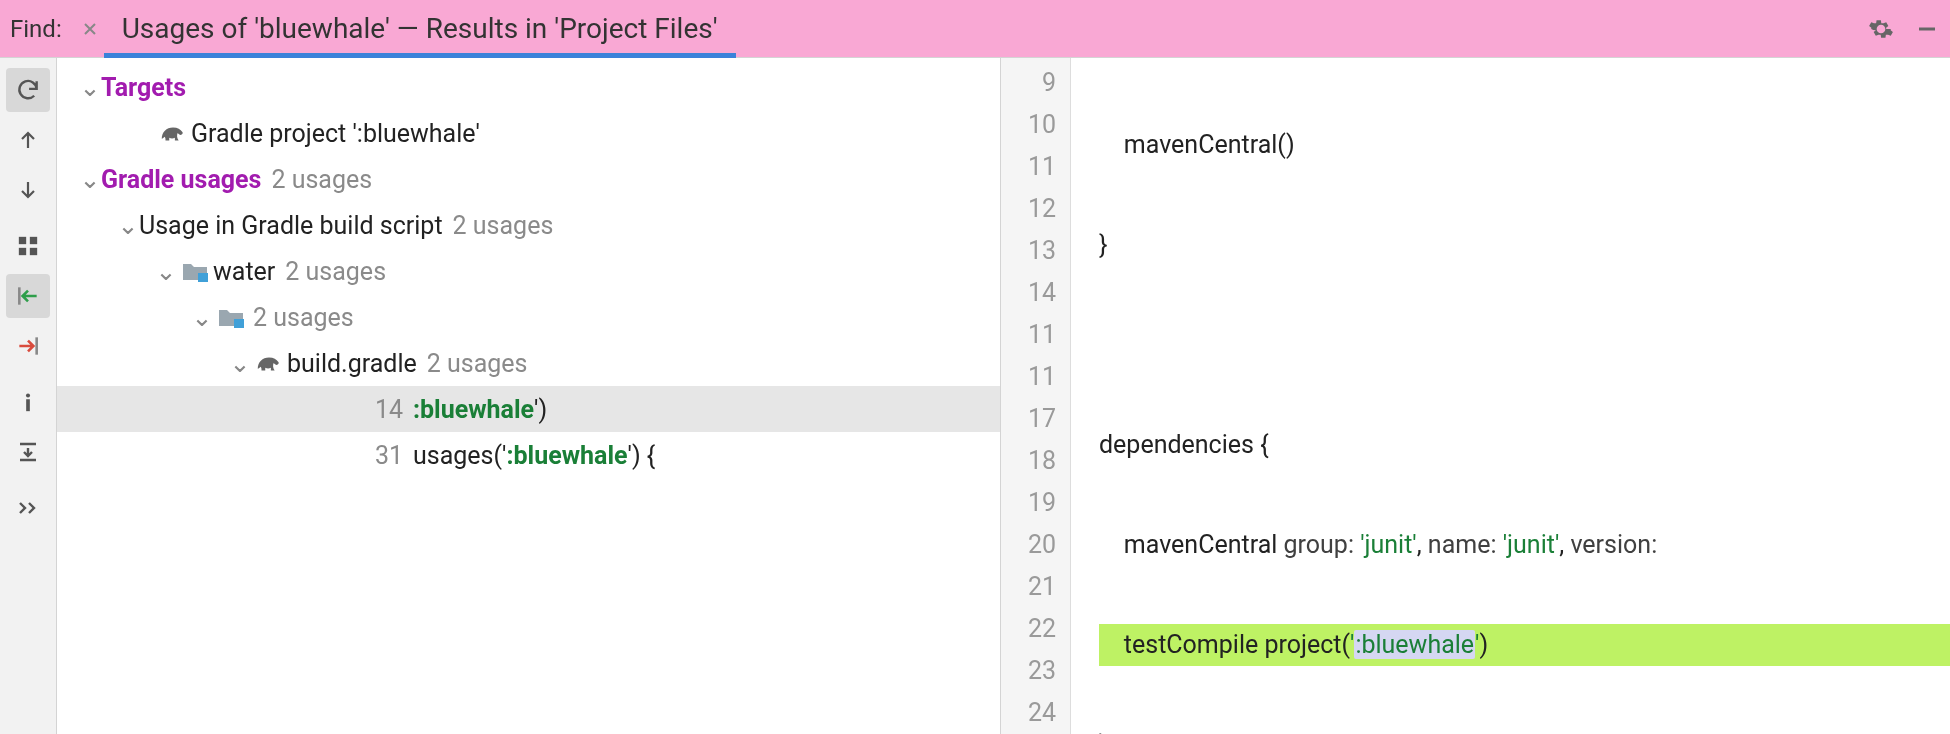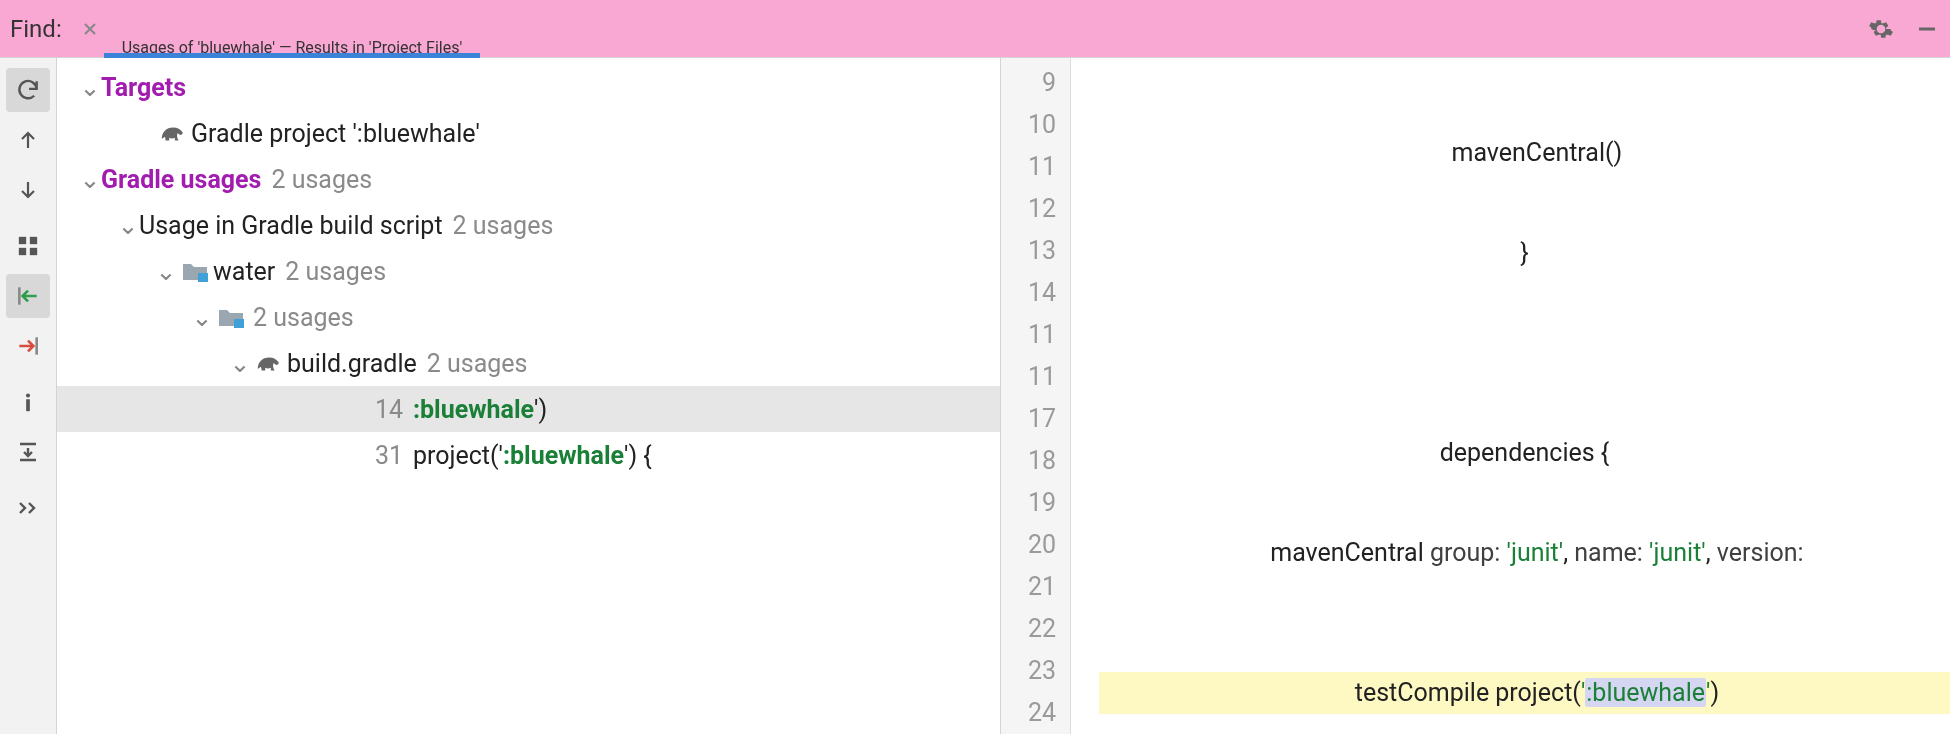"Usages of 'bluewhale' — Results" .tab { align-items: flex-end -> center; font-size: 16px -> 28px }
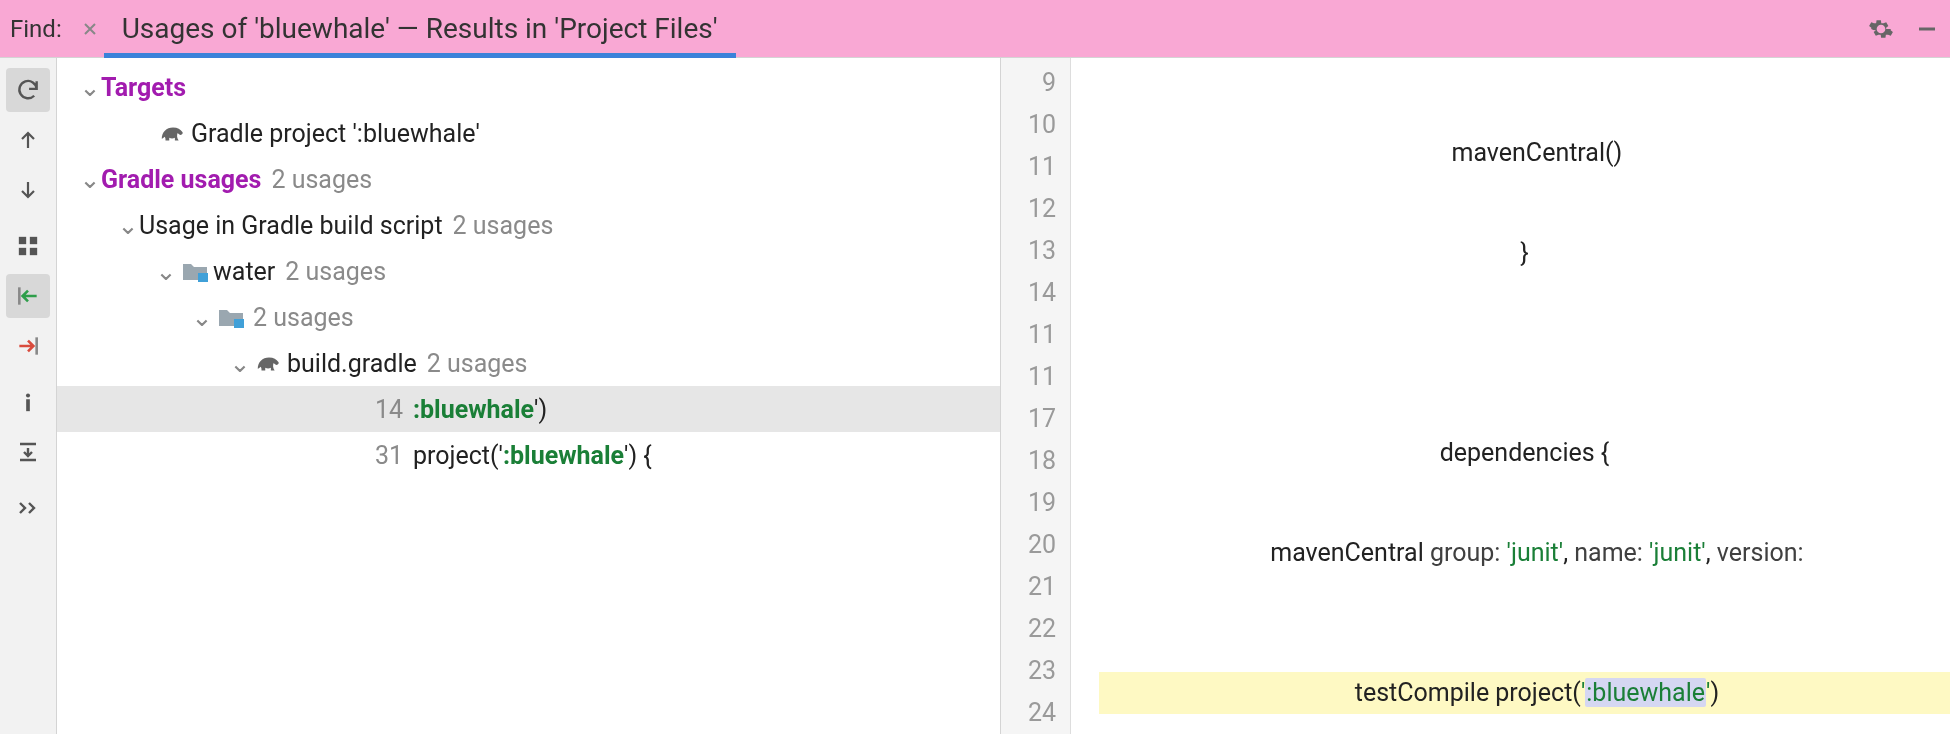"mavenCentral()" .code { padding-top: 16px -> 8px; text-align: center -> none }
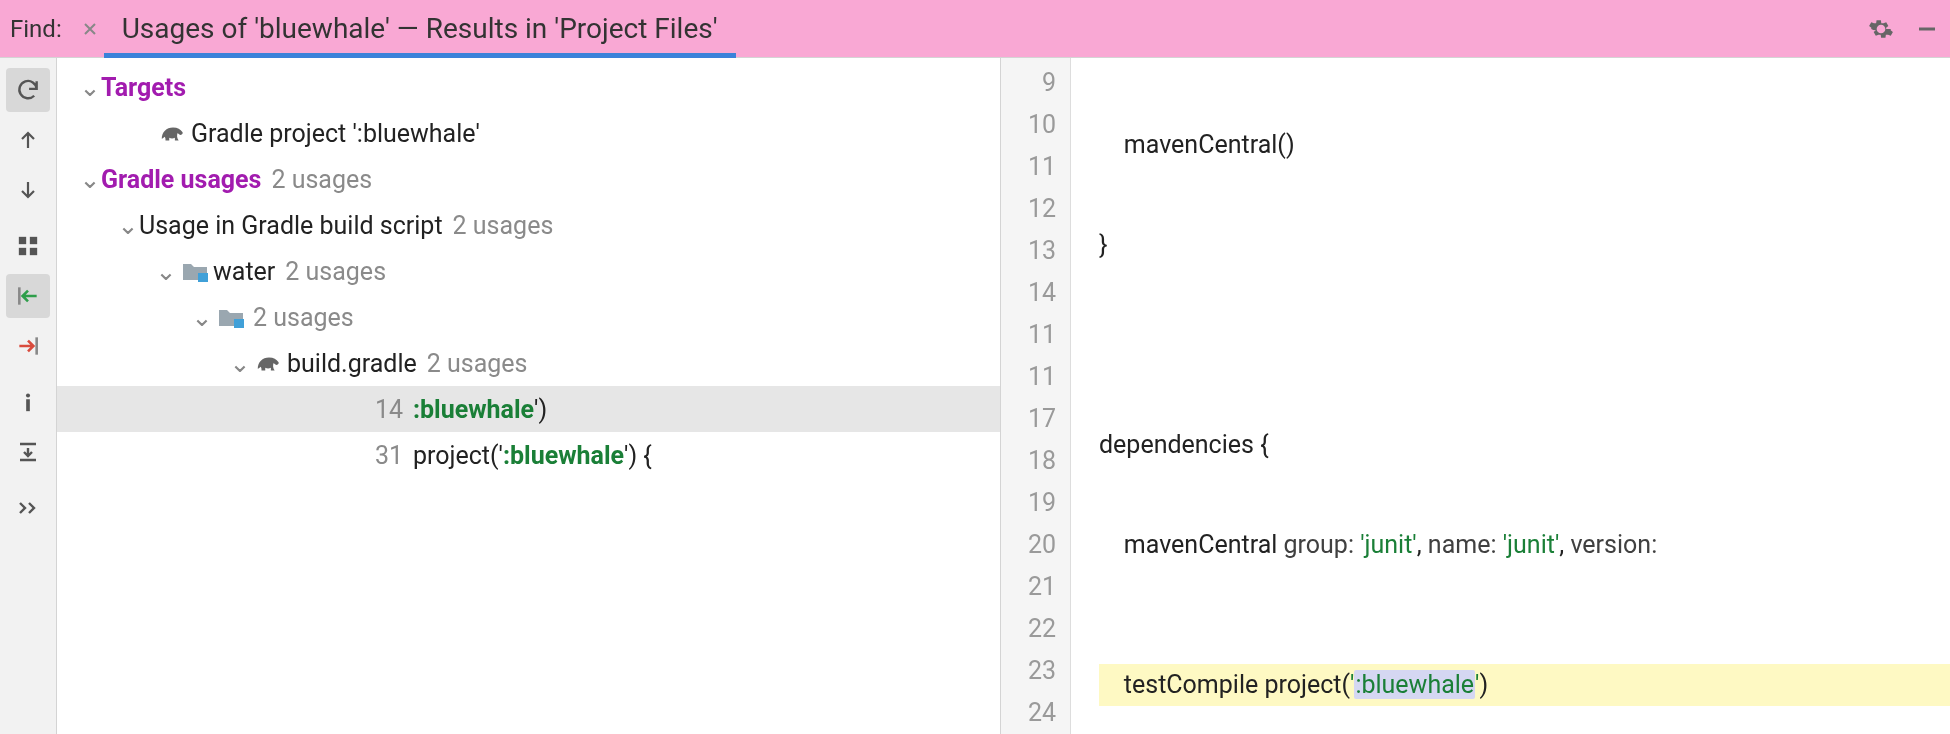"project('" span.norm { text: project -> usages }
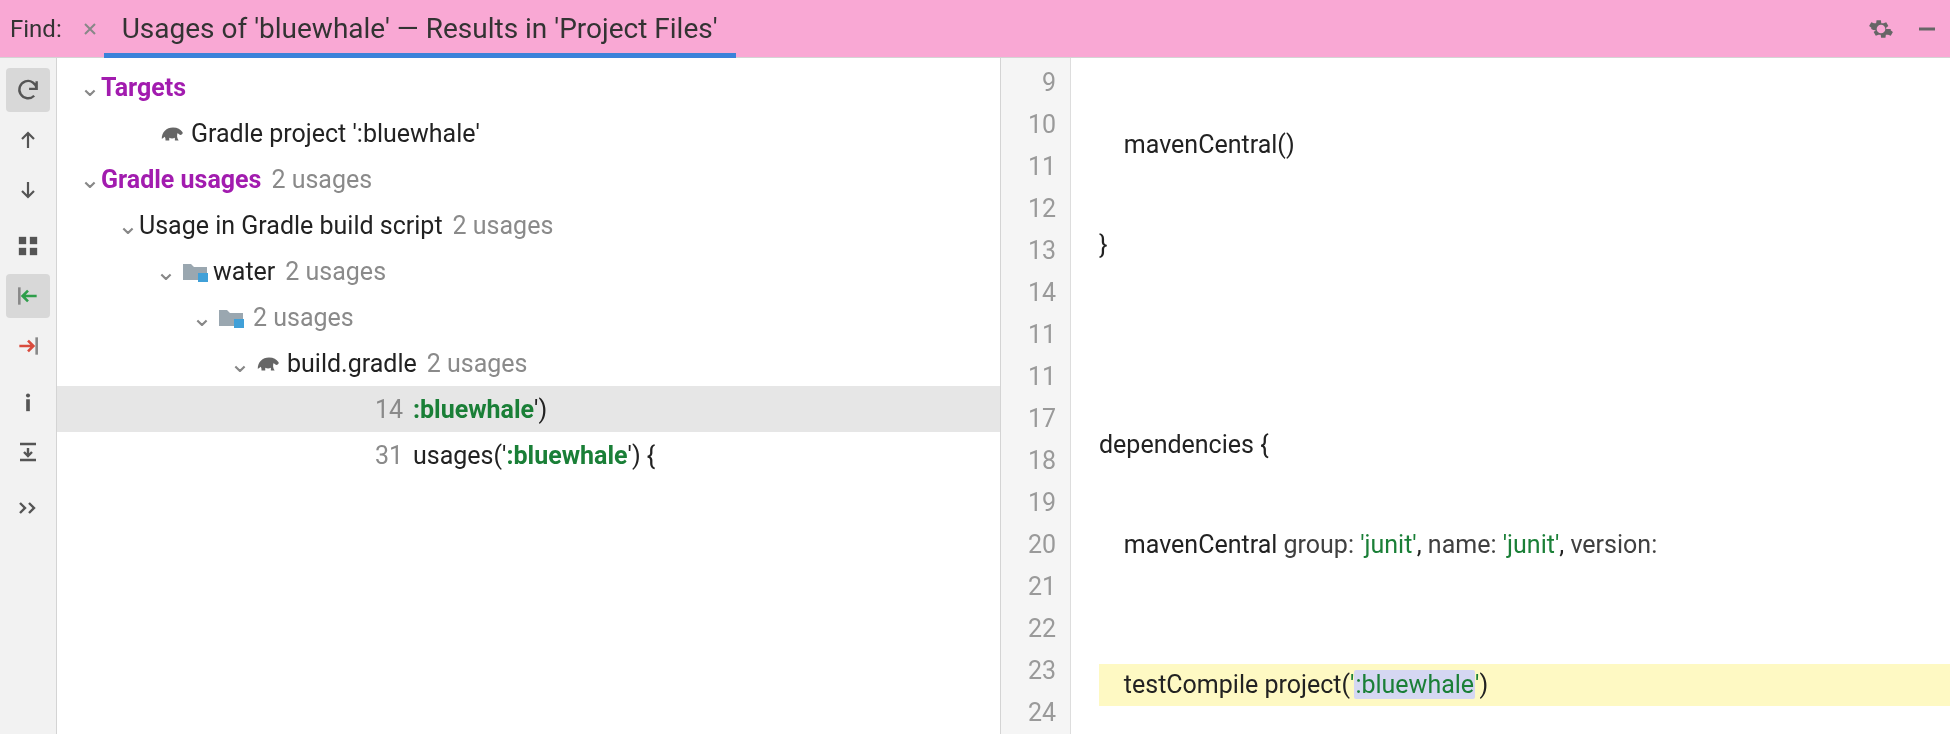"testCompile project(':bluewhale')" .cline.highlight { background: #fef9c3 -> #bef264; margin-top: 40px -> none }
